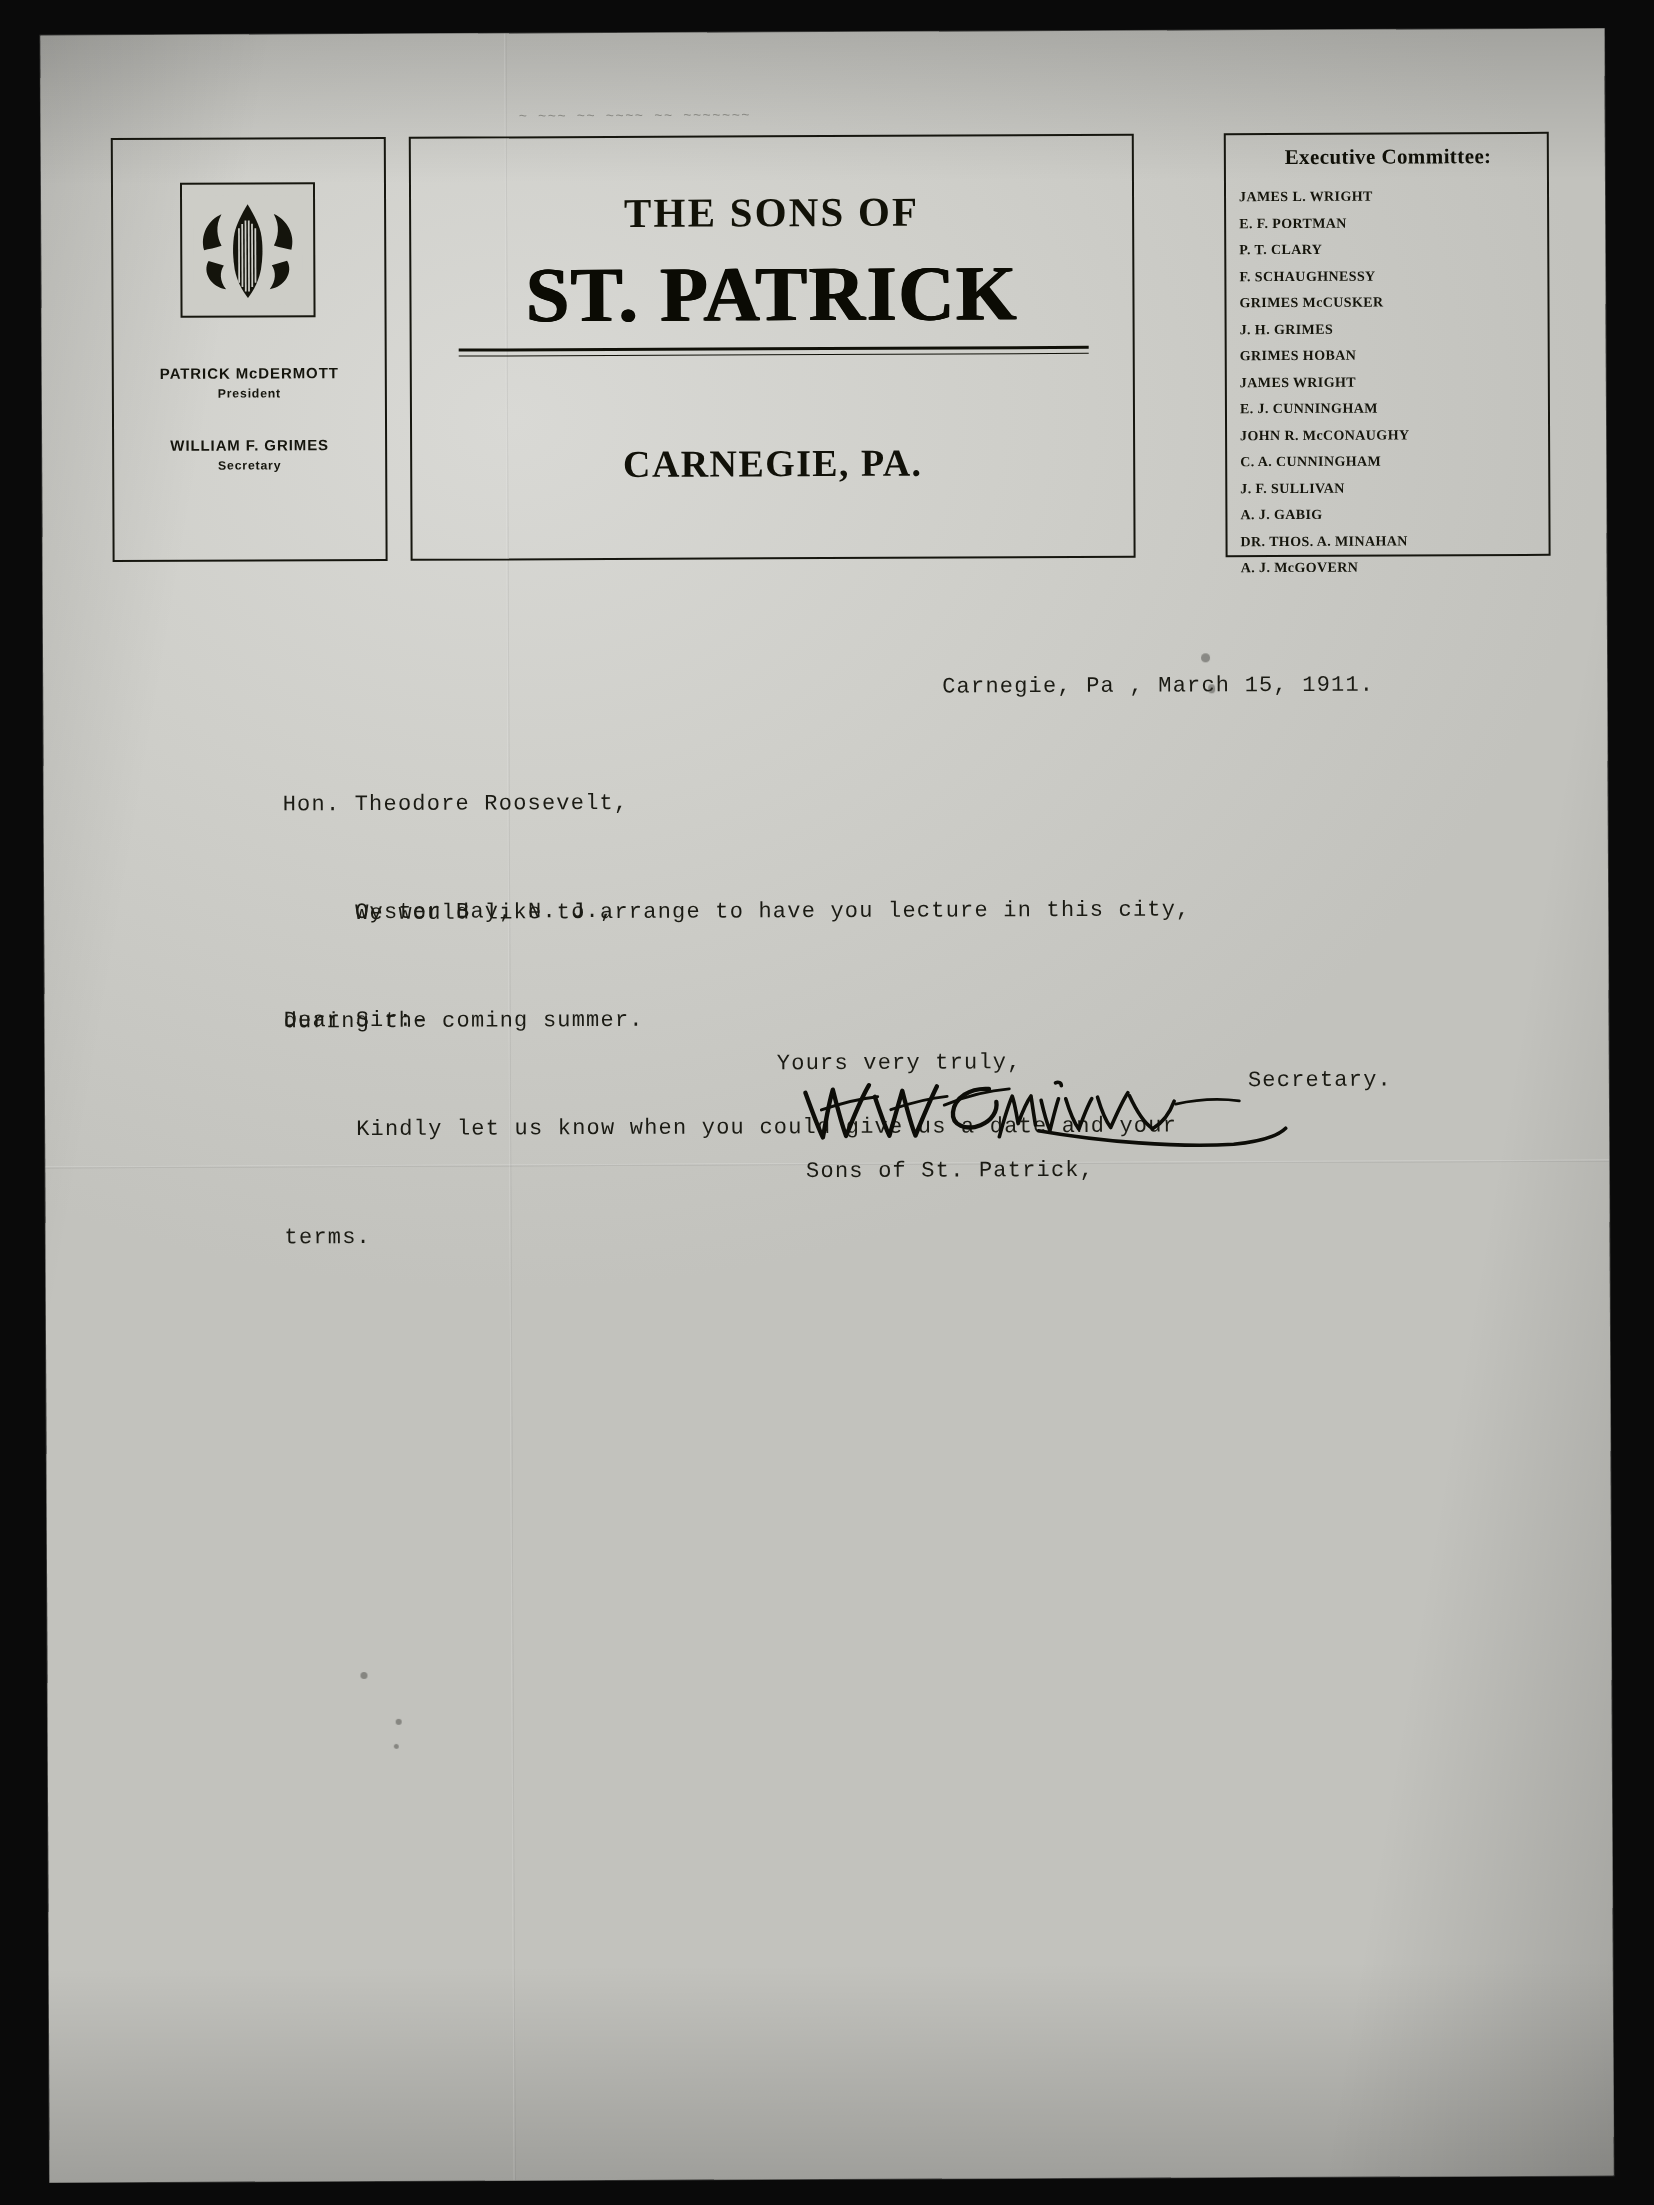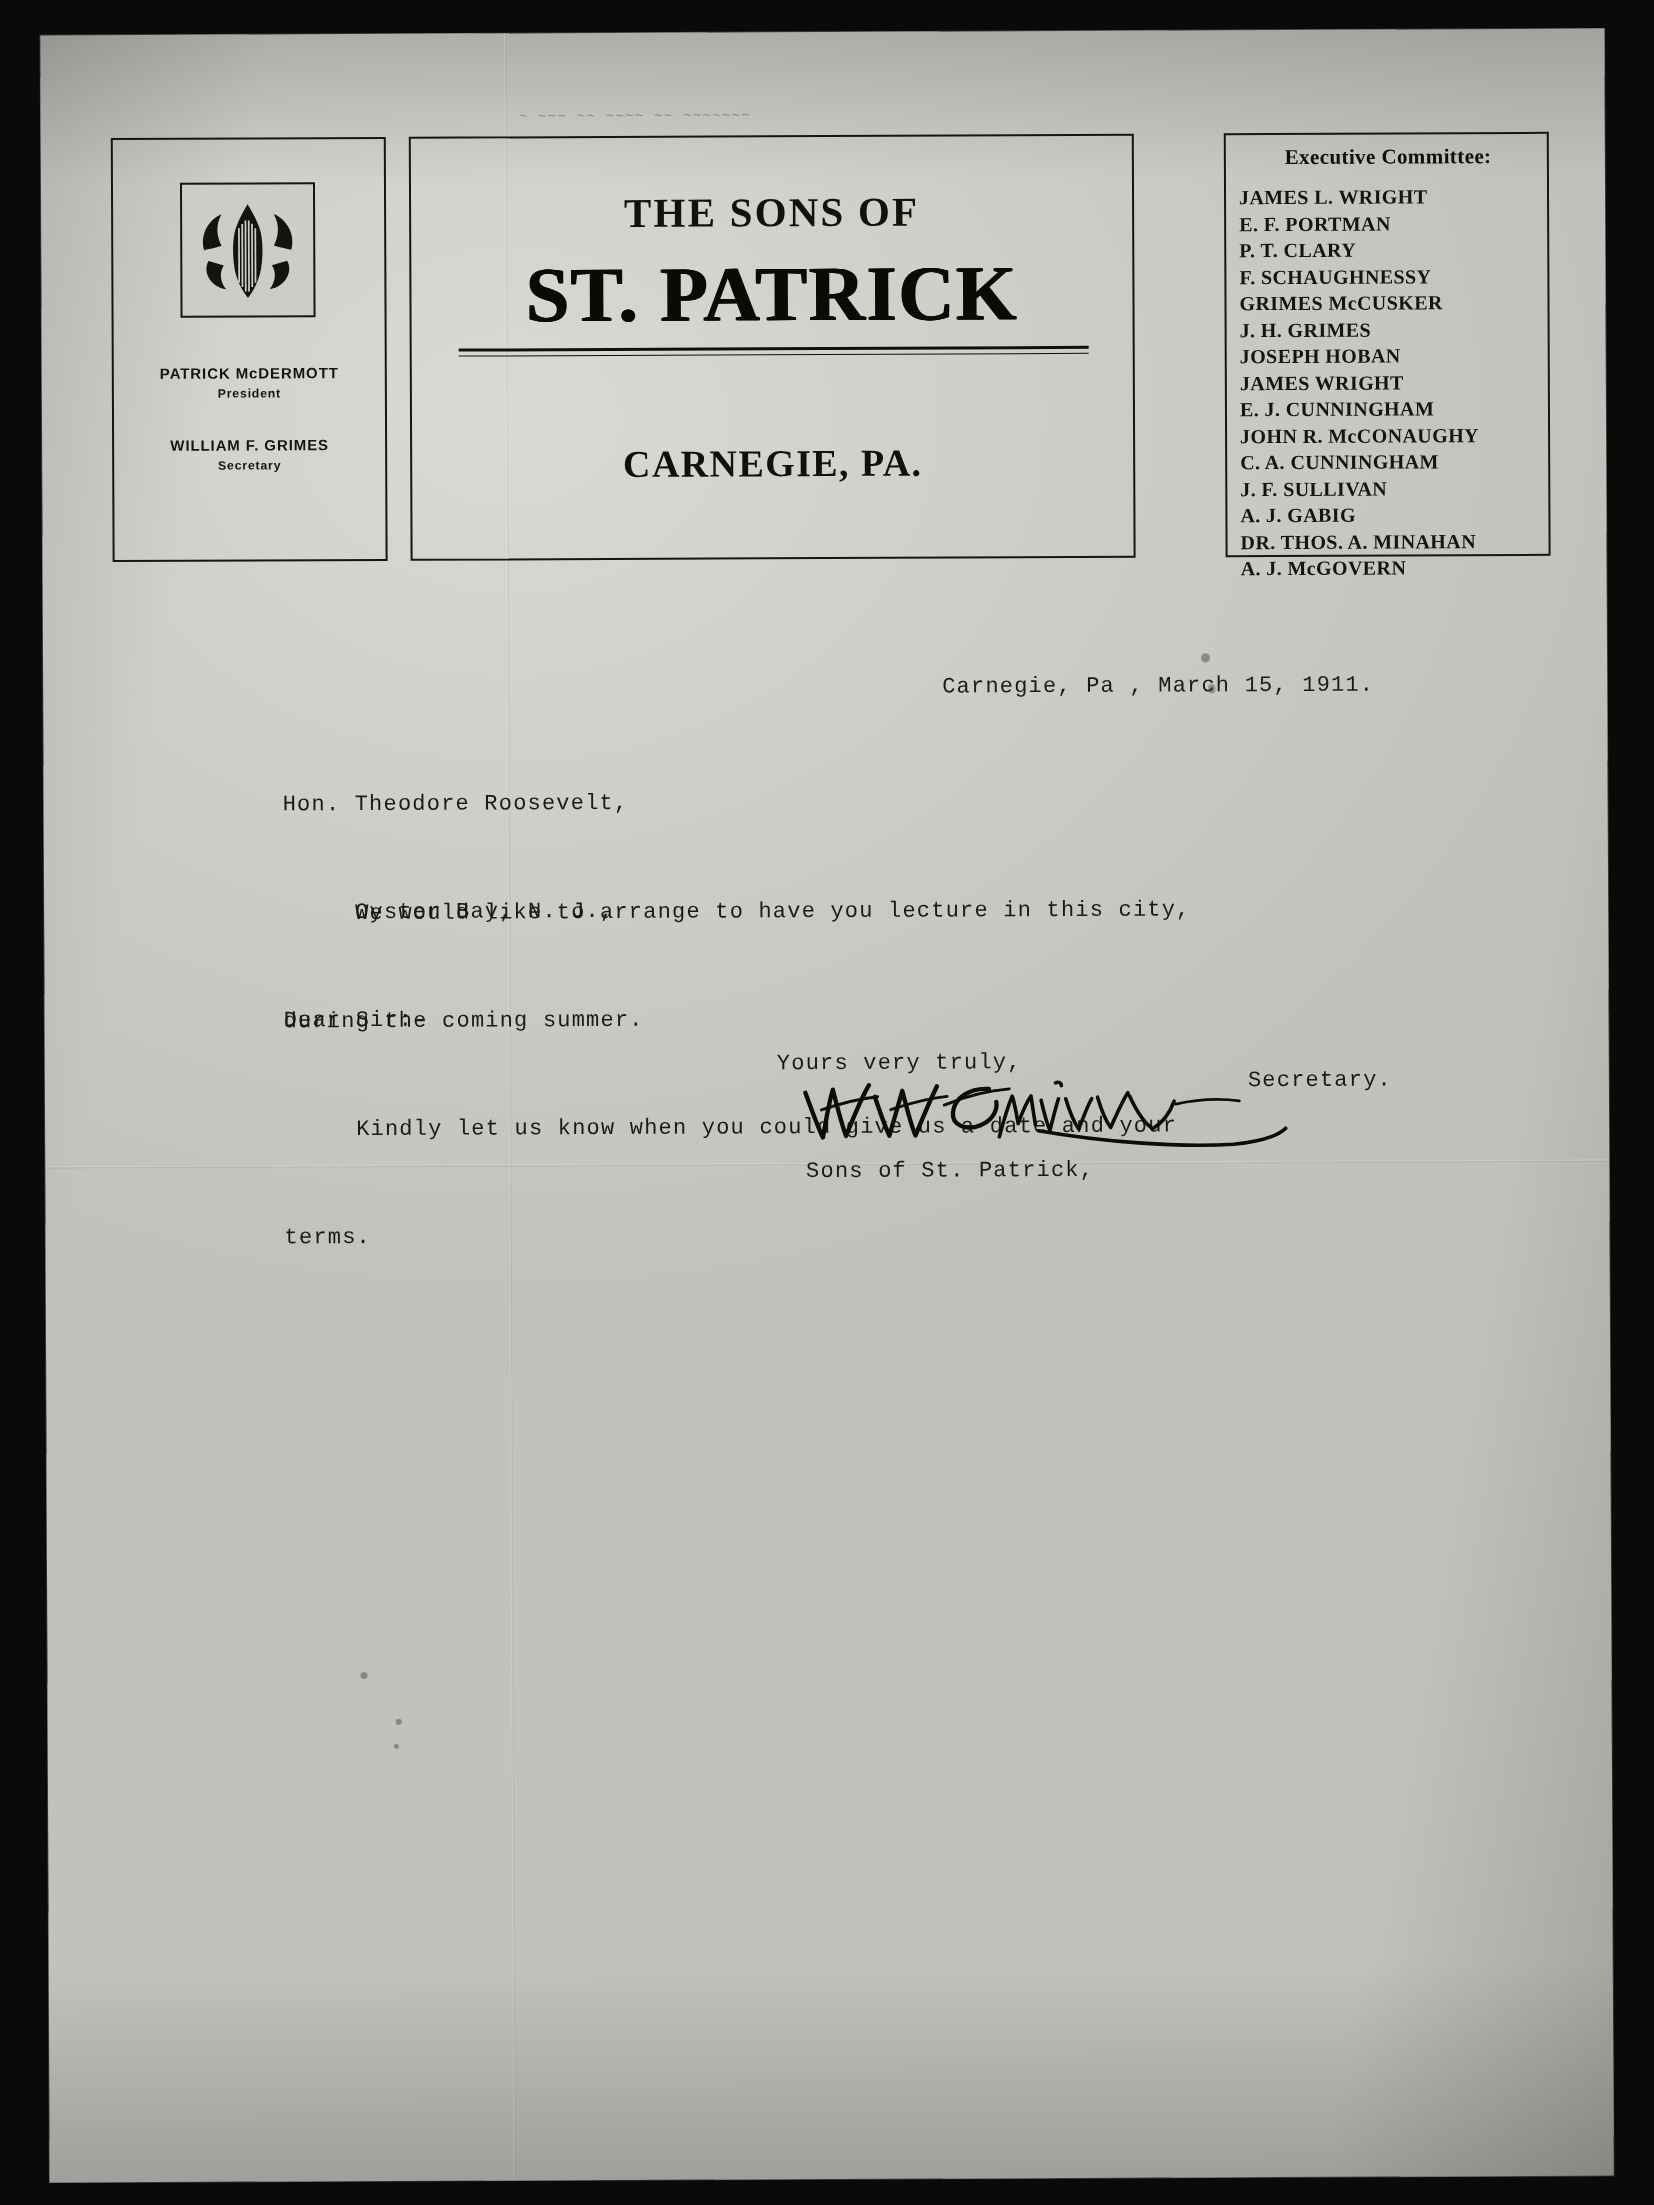"JAMES L. WRIGHT" .comm-item { font-size: 20px -> 14px }
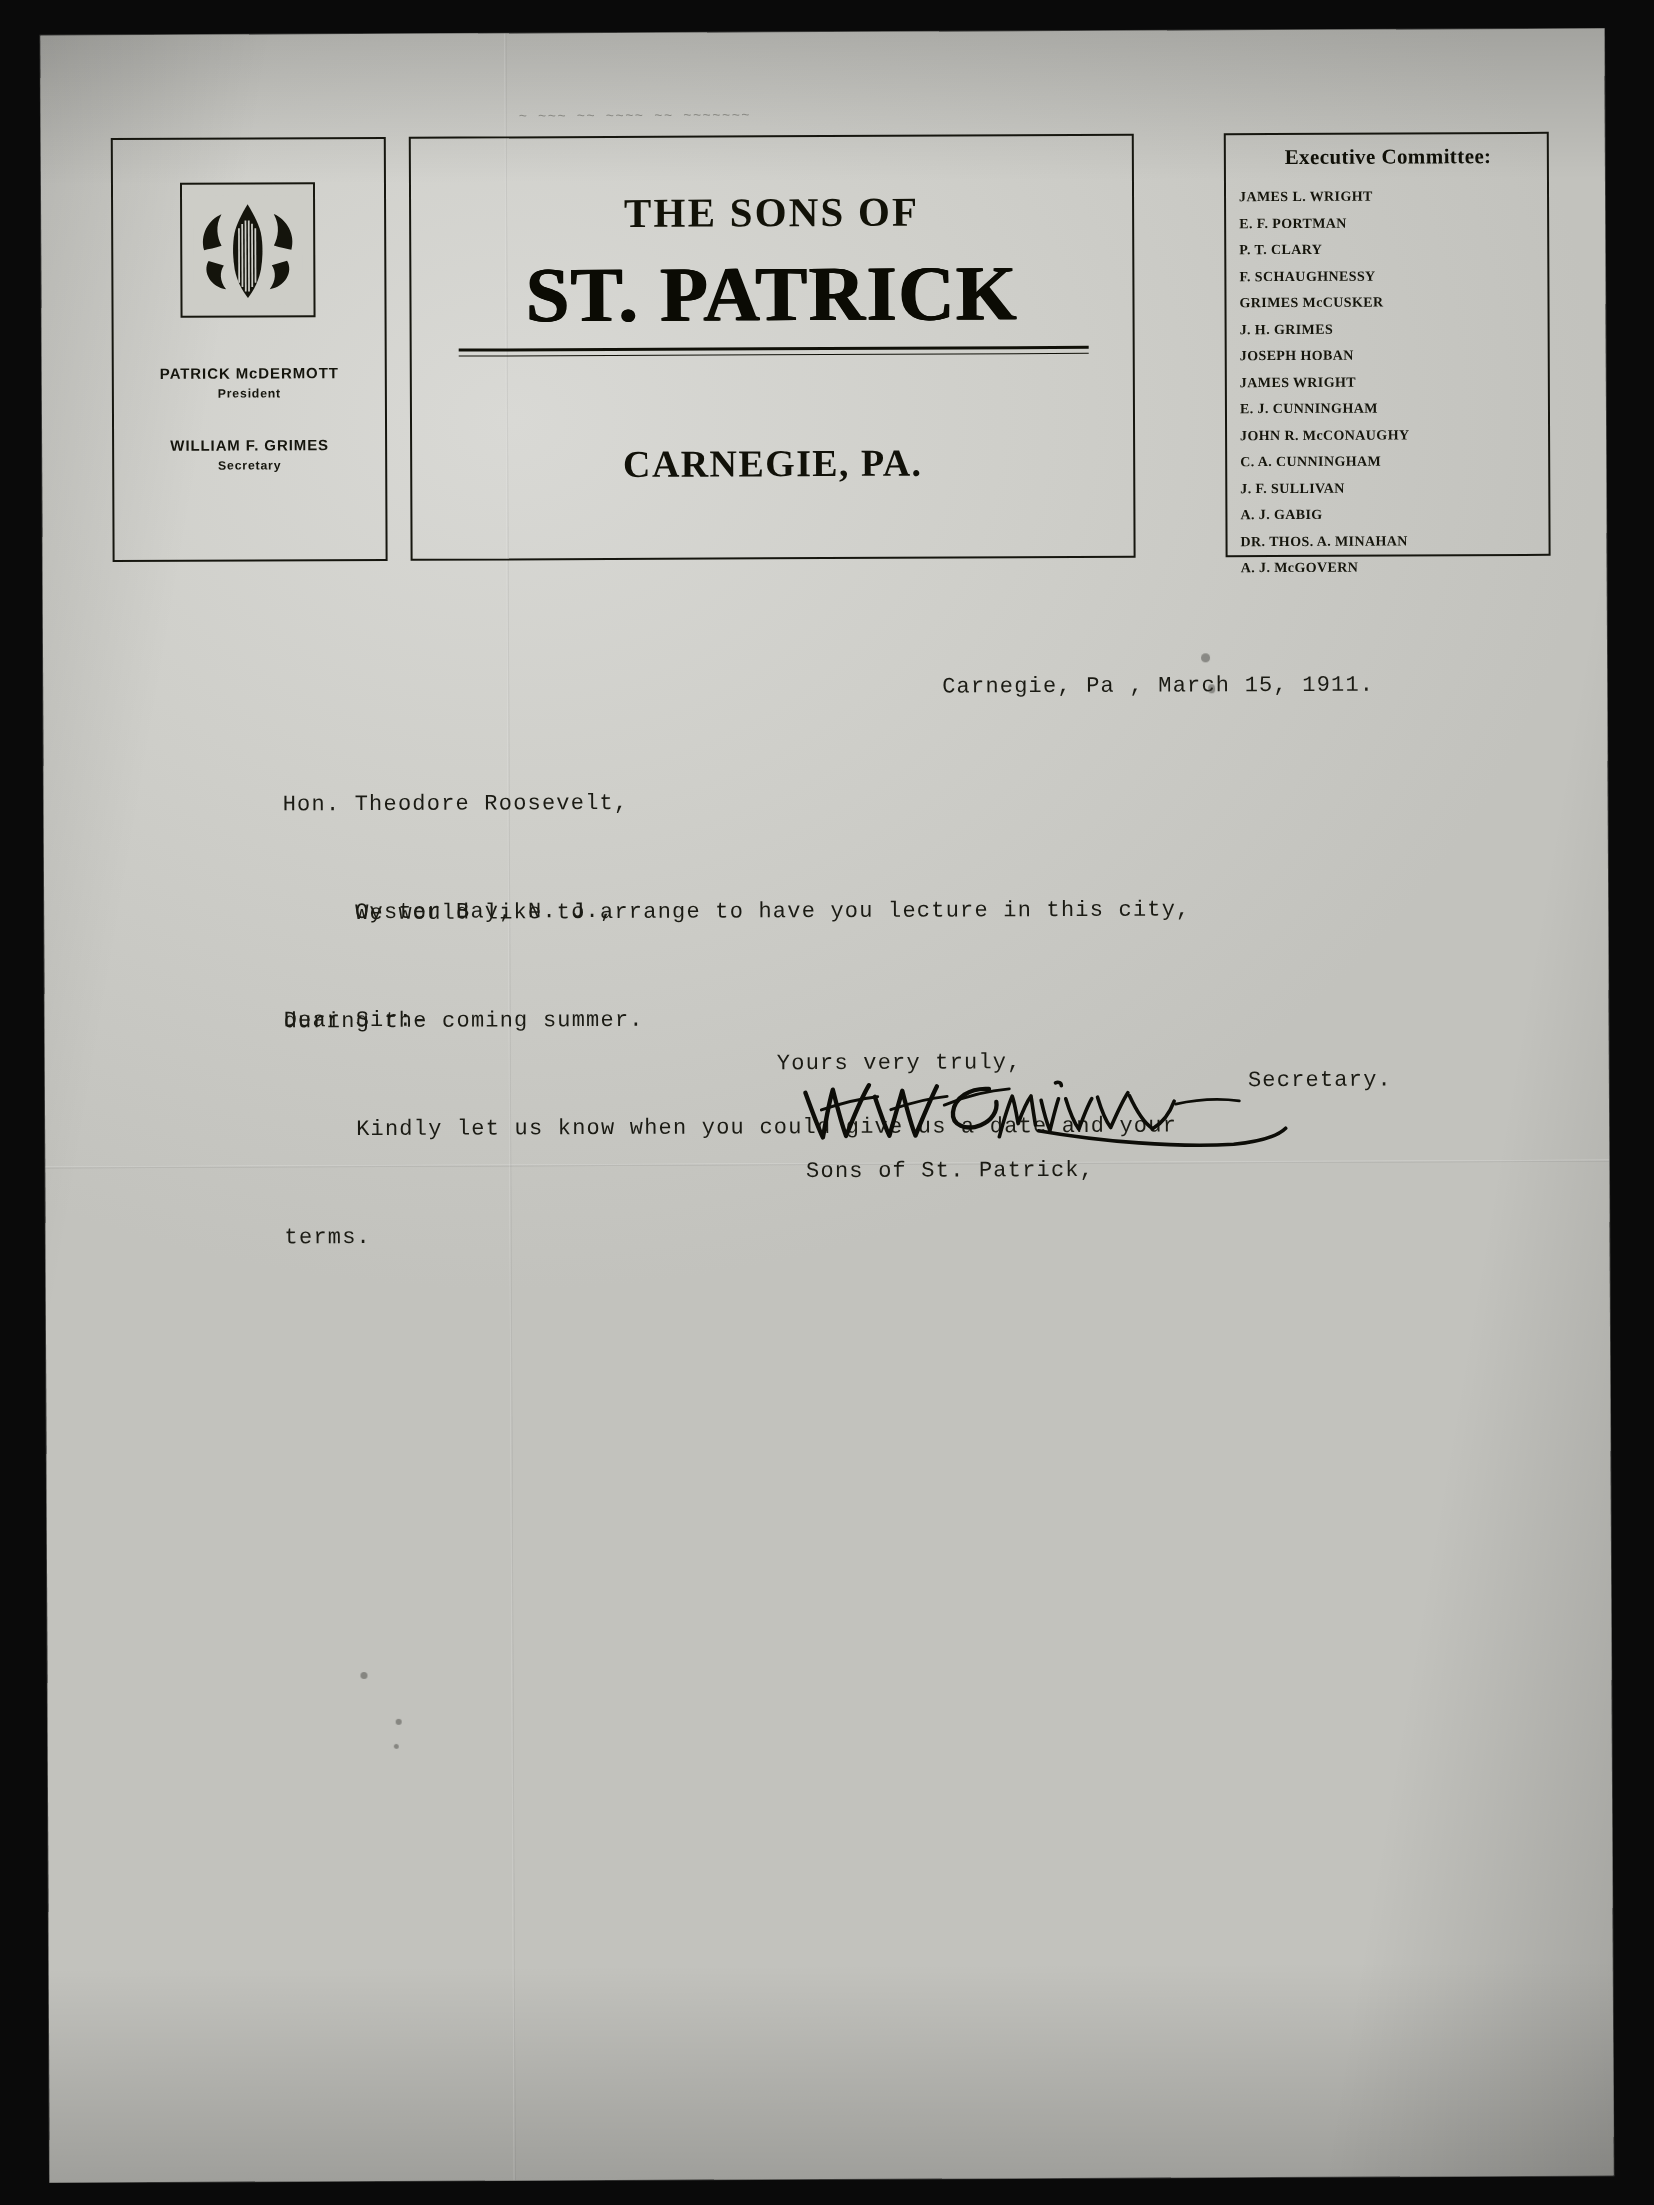"JOSEPH HOBAN" div.comm-item { text: JOSEPH -> GRIMES }
